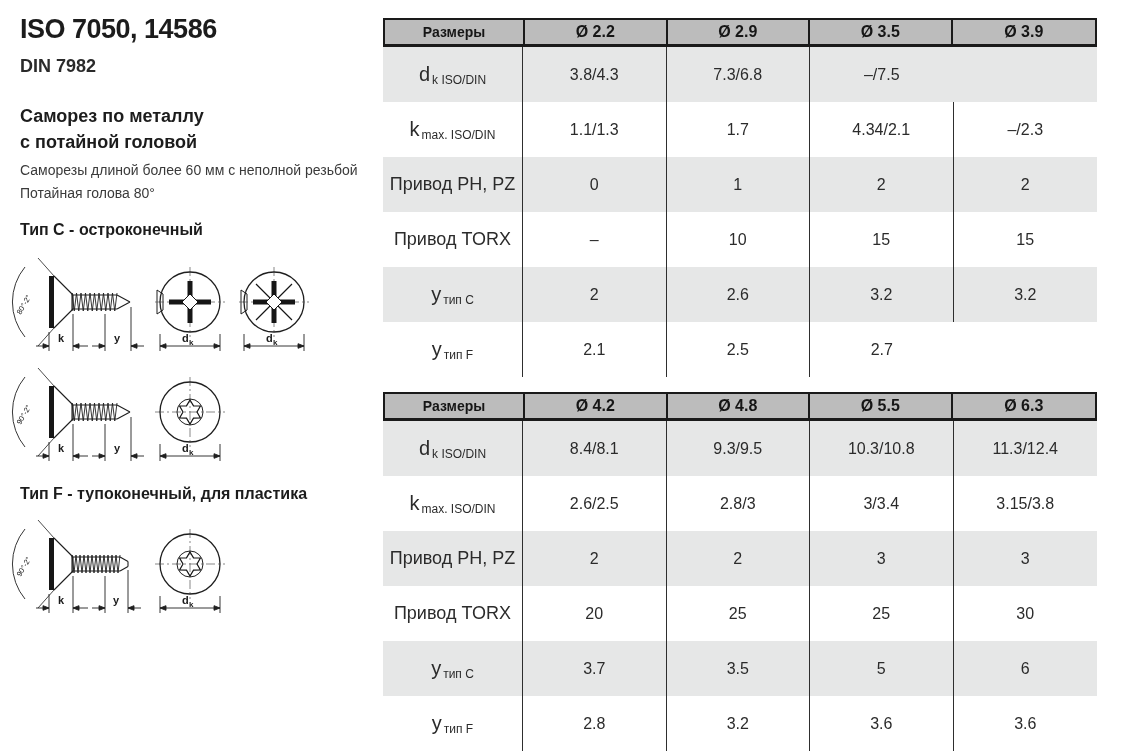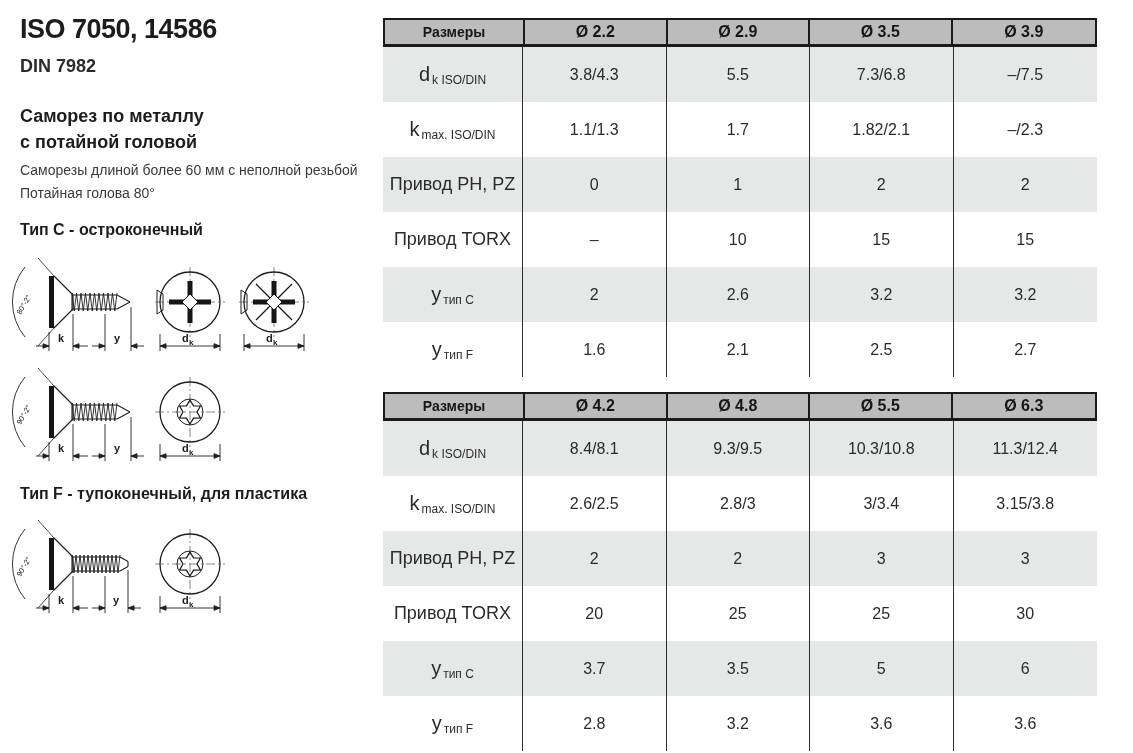"5.5" div.cell { html: <div>5.5</div> -> none }
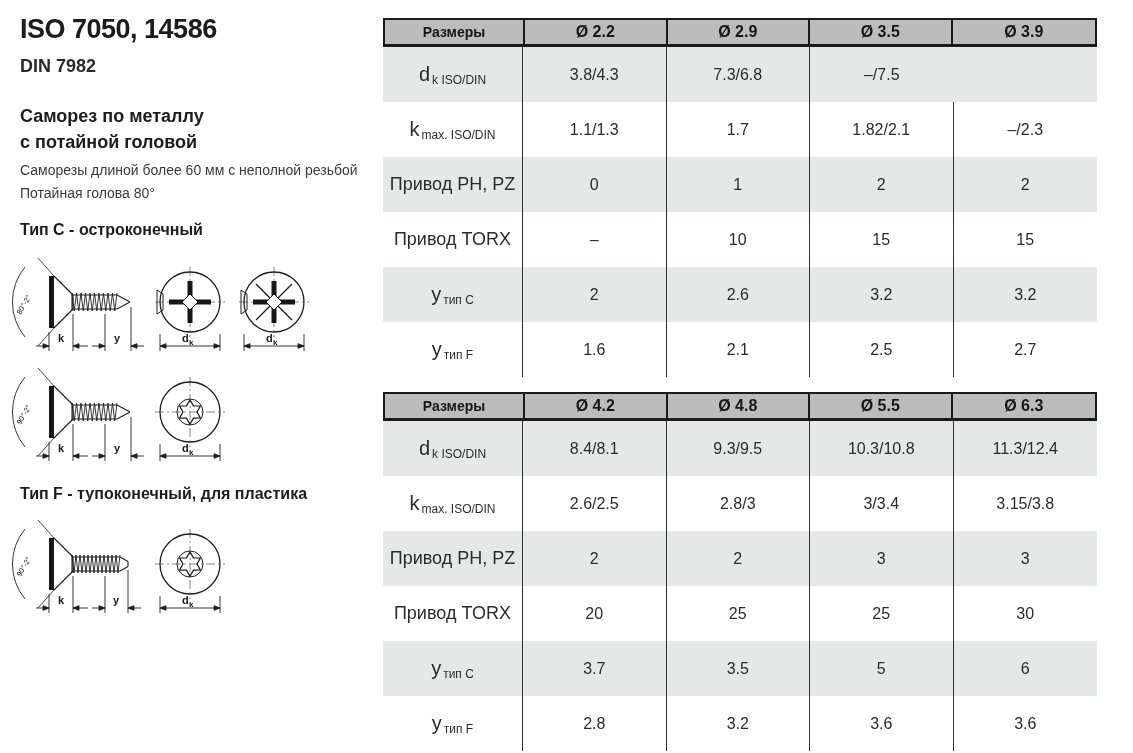"1.82/2.1" div.cell { text: 1.82/2.1 -> 4.34/2.1 }
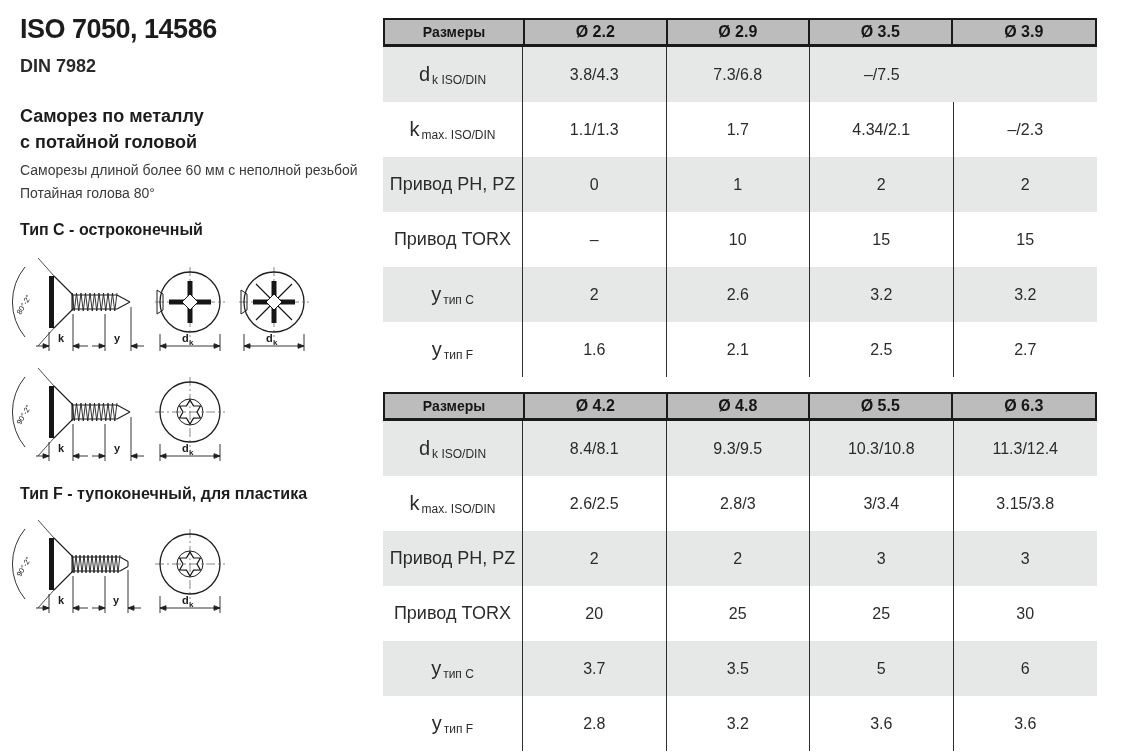"1.6" div.cell { html: <div>1.6</div> -> none }
